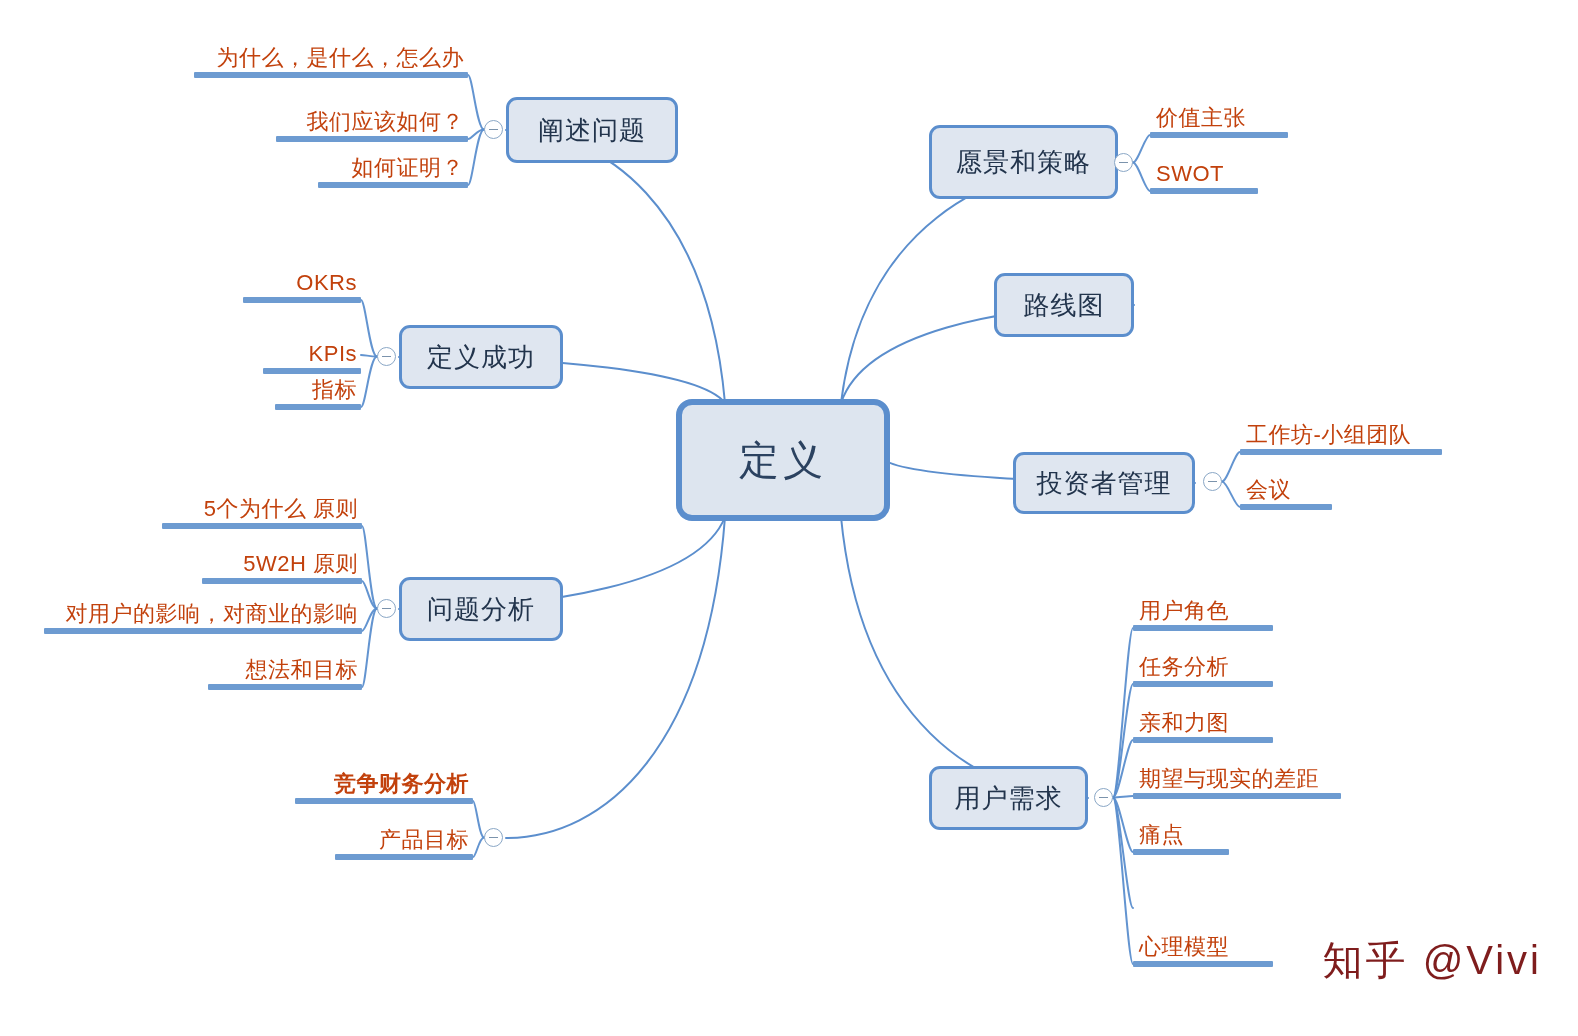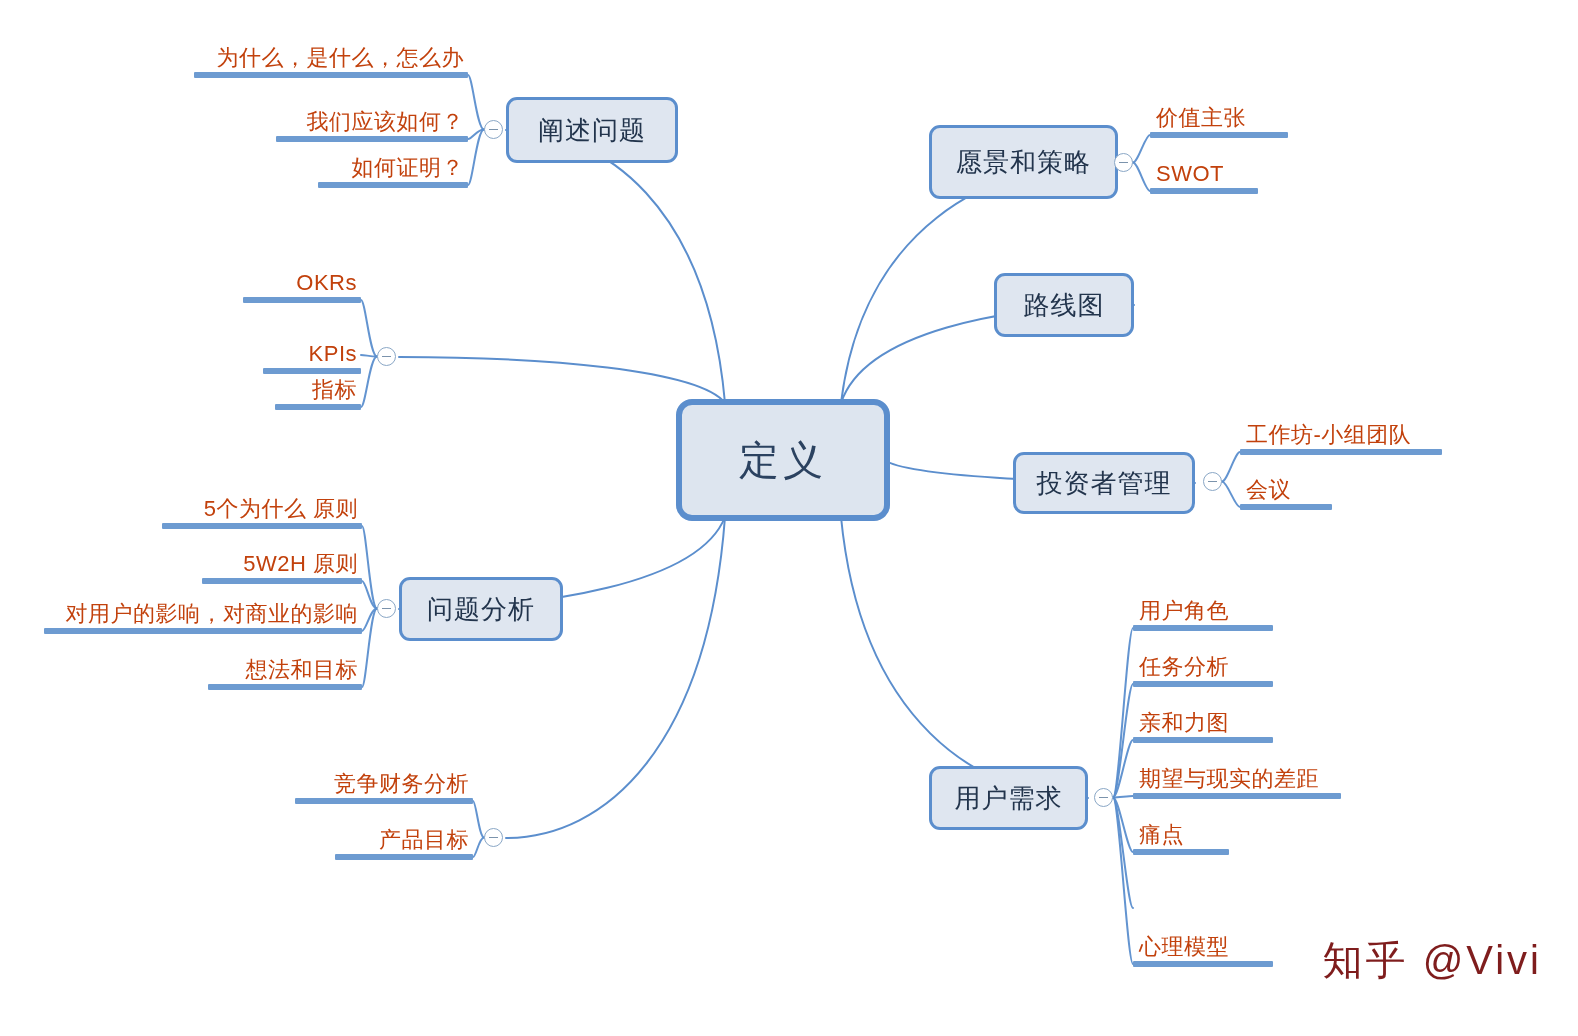"定义成功" div.node { html: none -> <div> <span>定义成功</span> </div> }
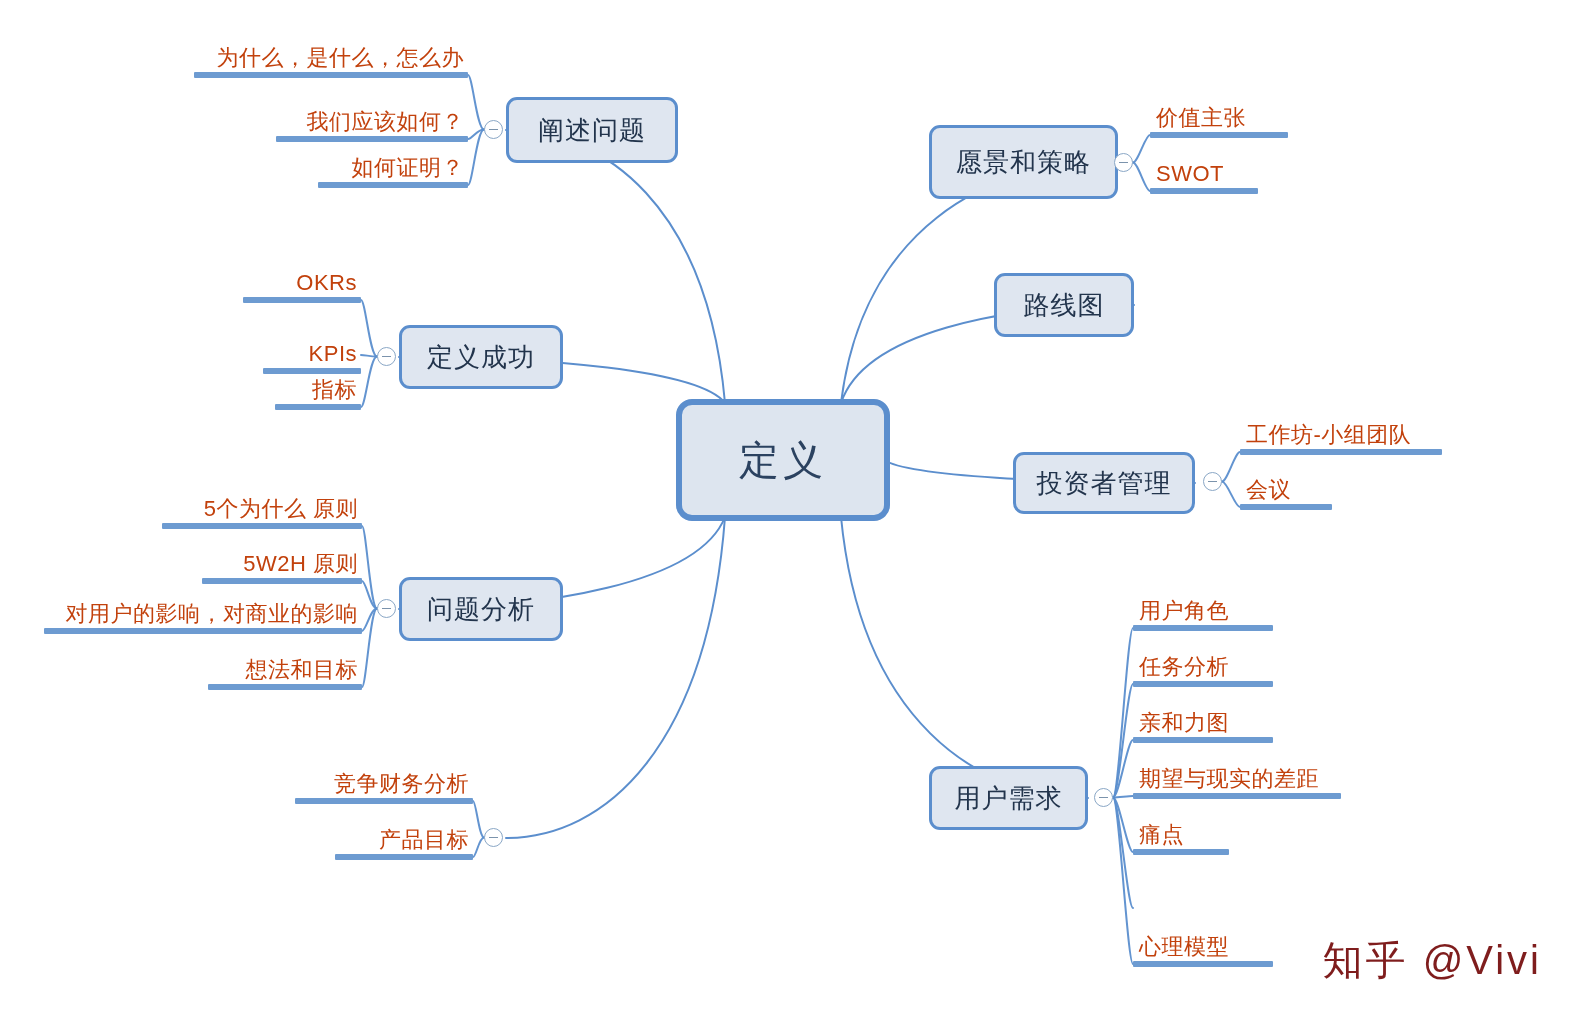"竞争财务分析" div.leaf { font-weight: none -> bold }
